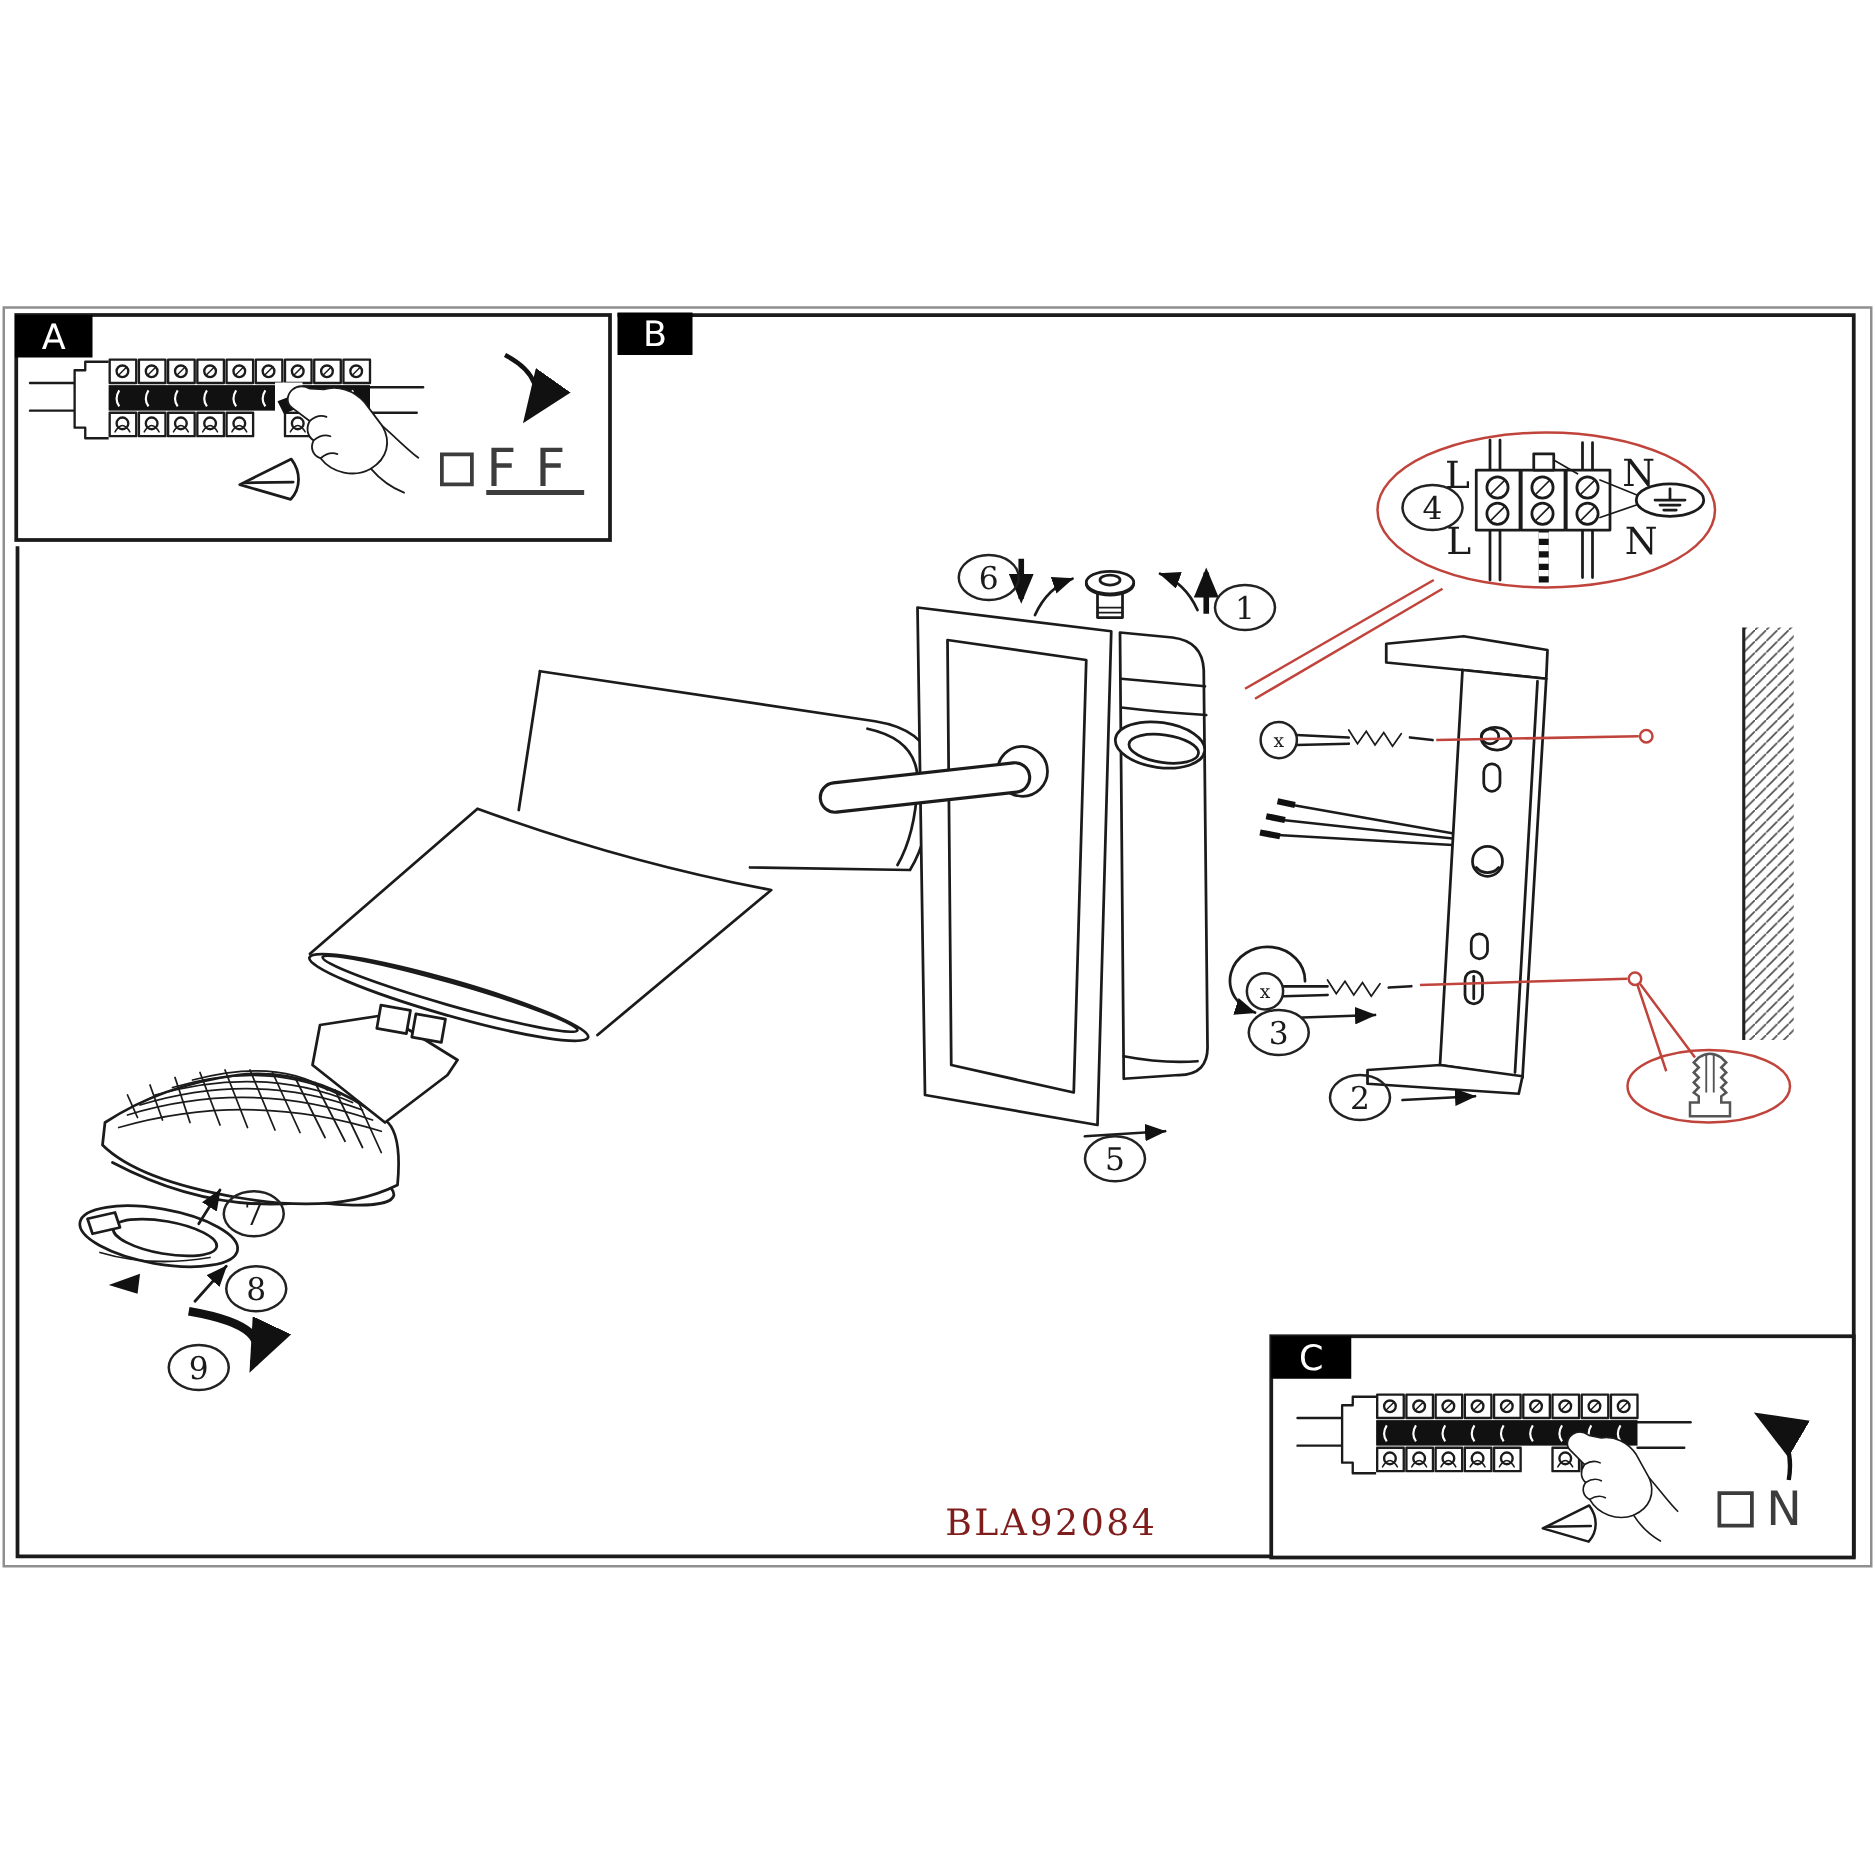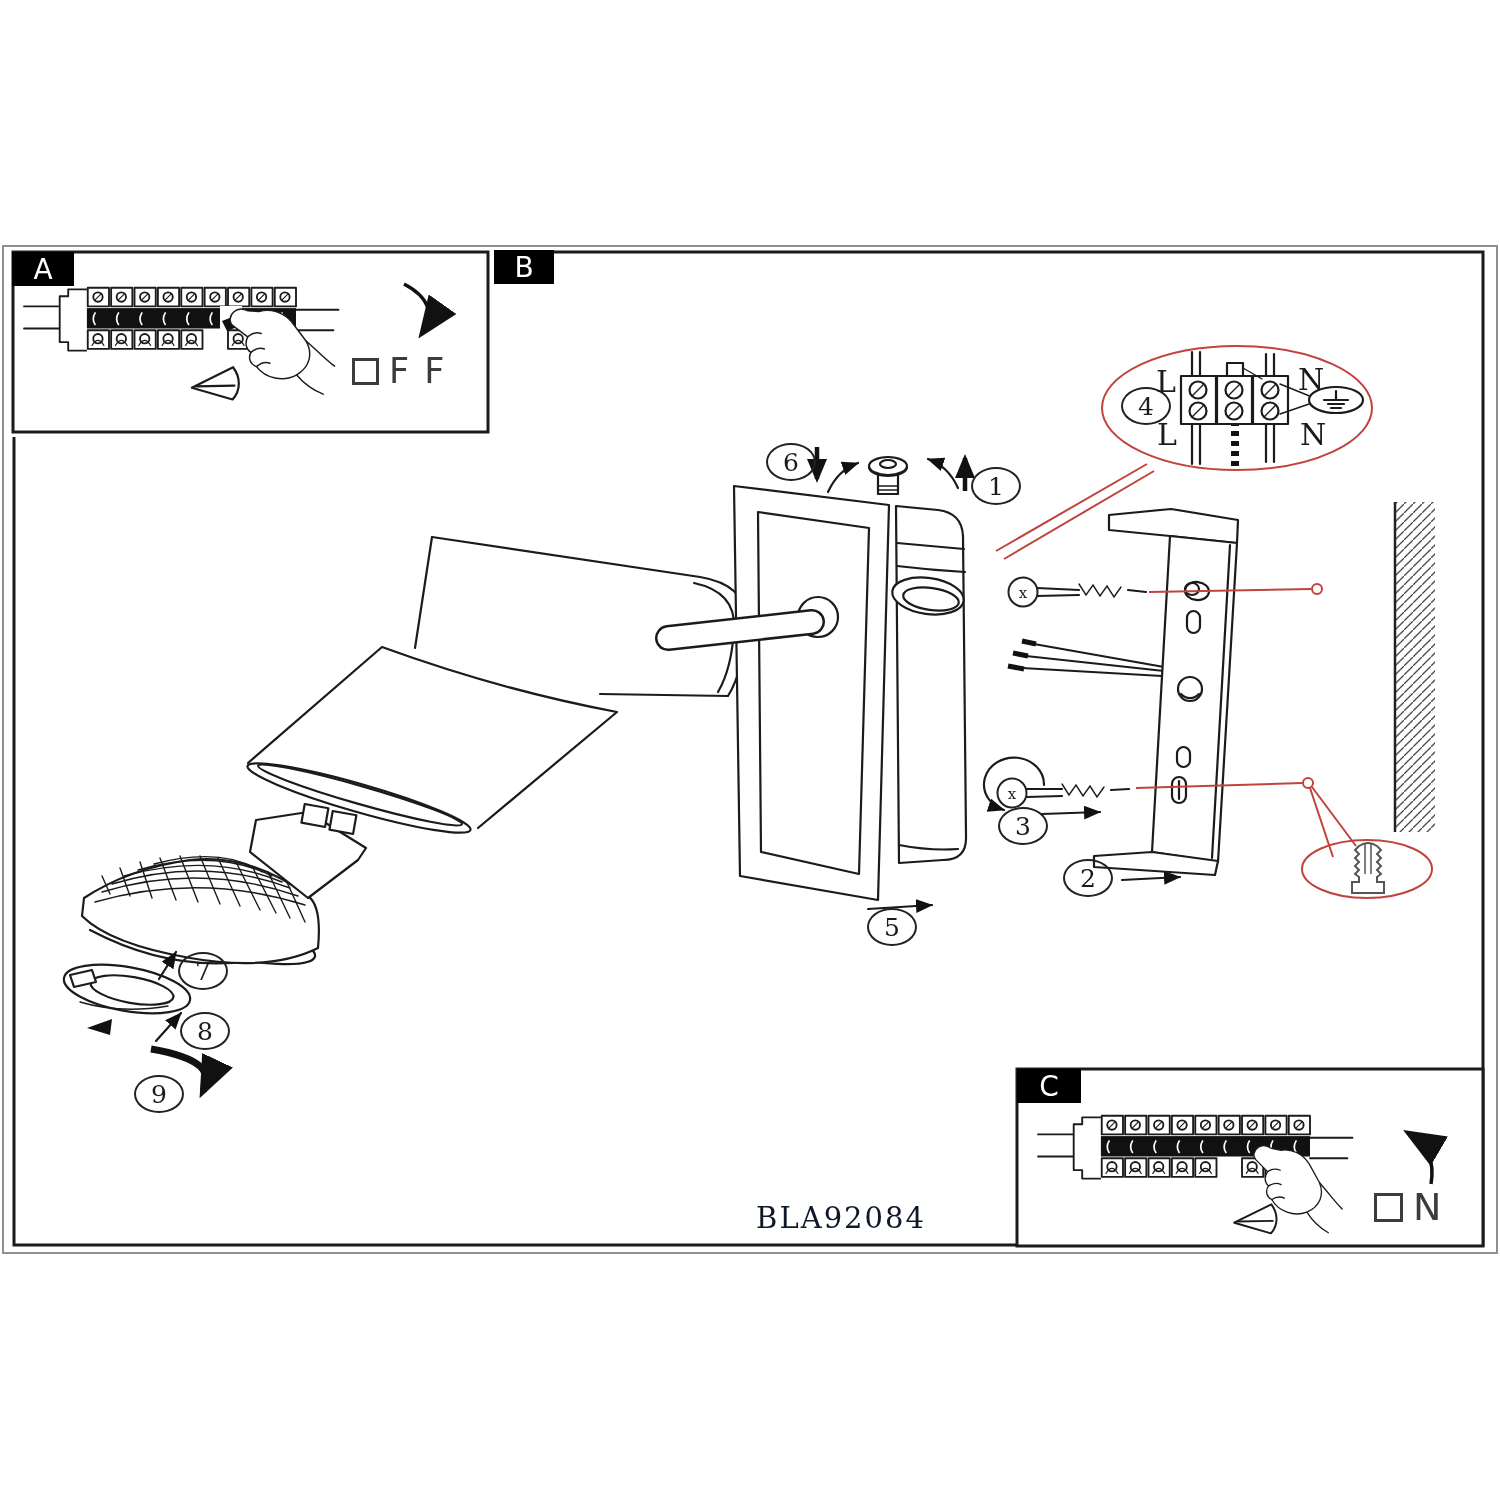"FF" .stxta { font-size: 35px -> 42px; text-decoration: none -> underline }
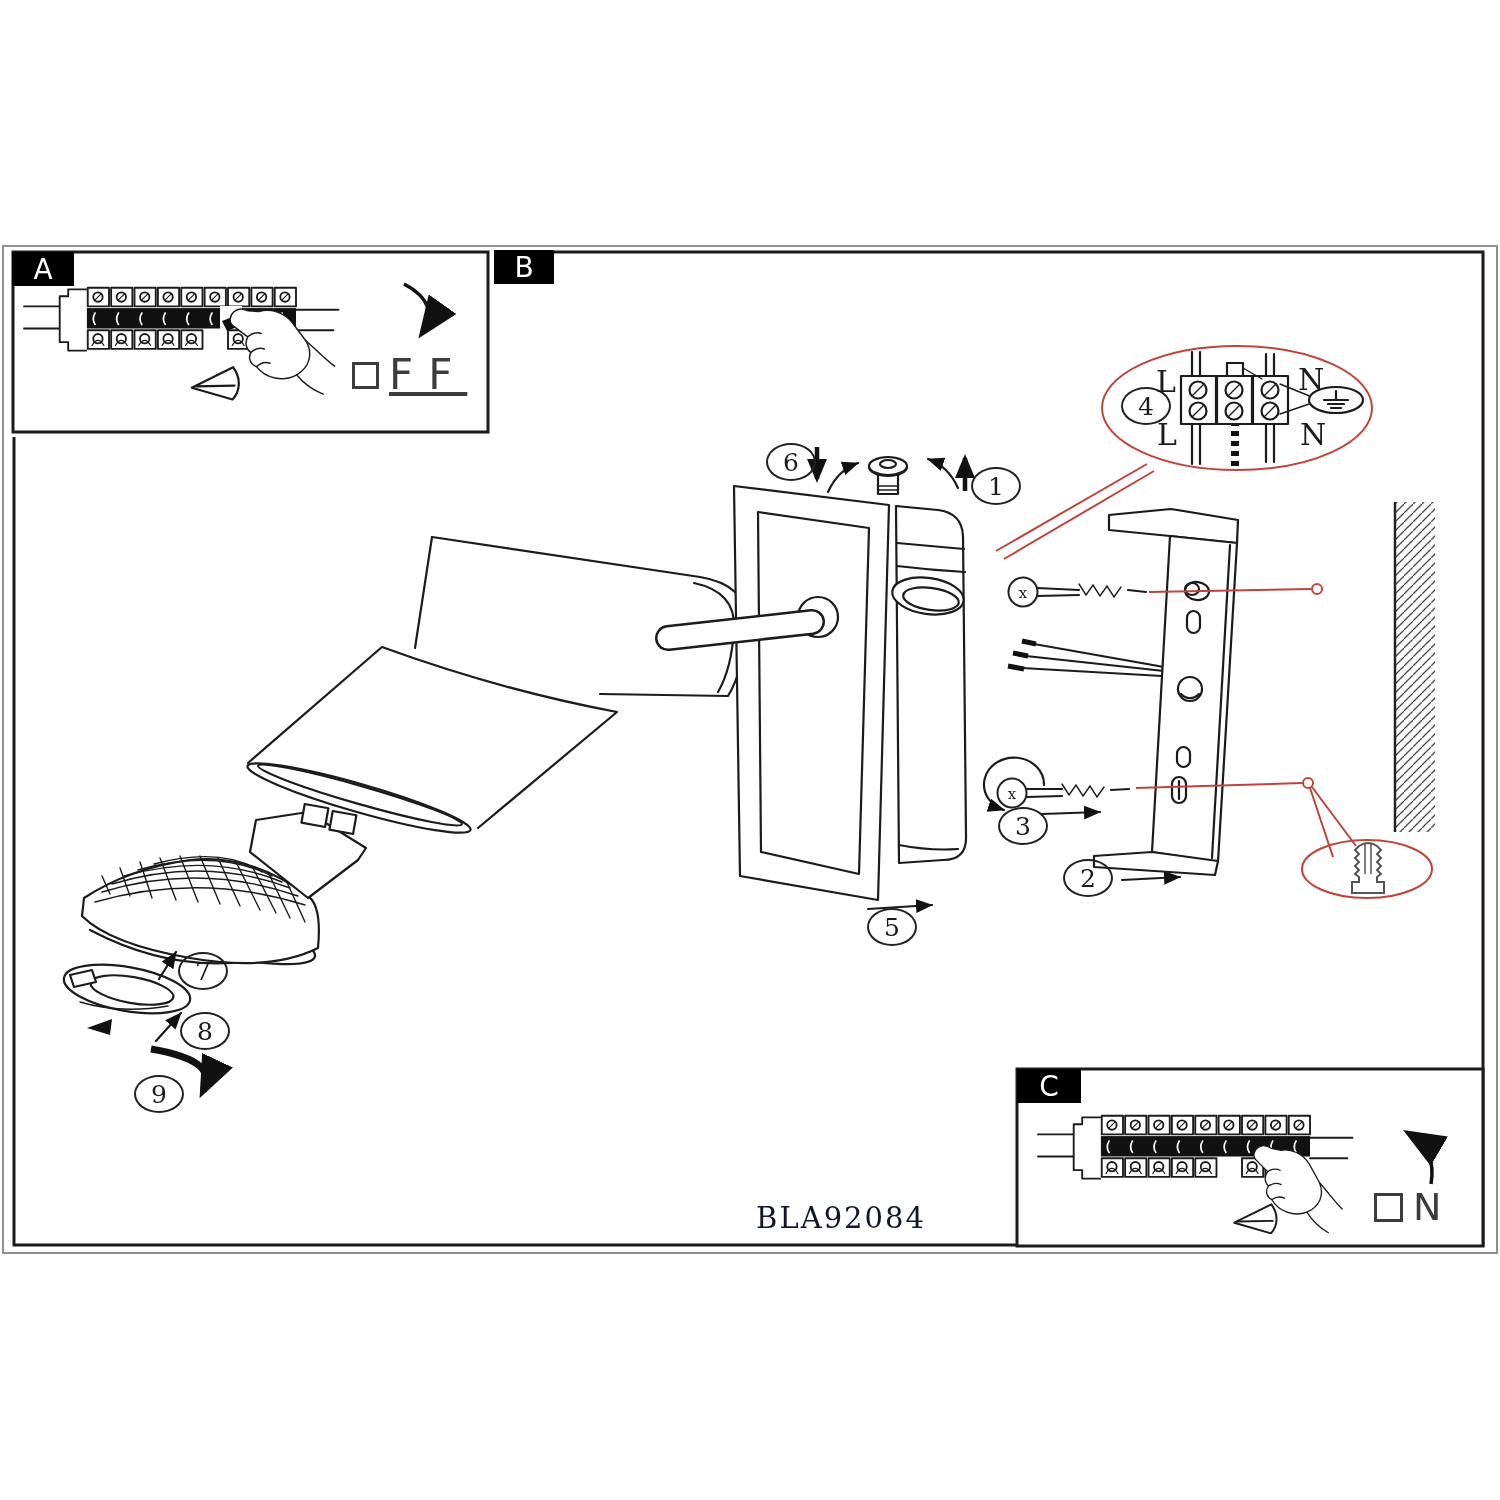"BLA92084" .code { color: #0f172a -> #7f1d1d }
